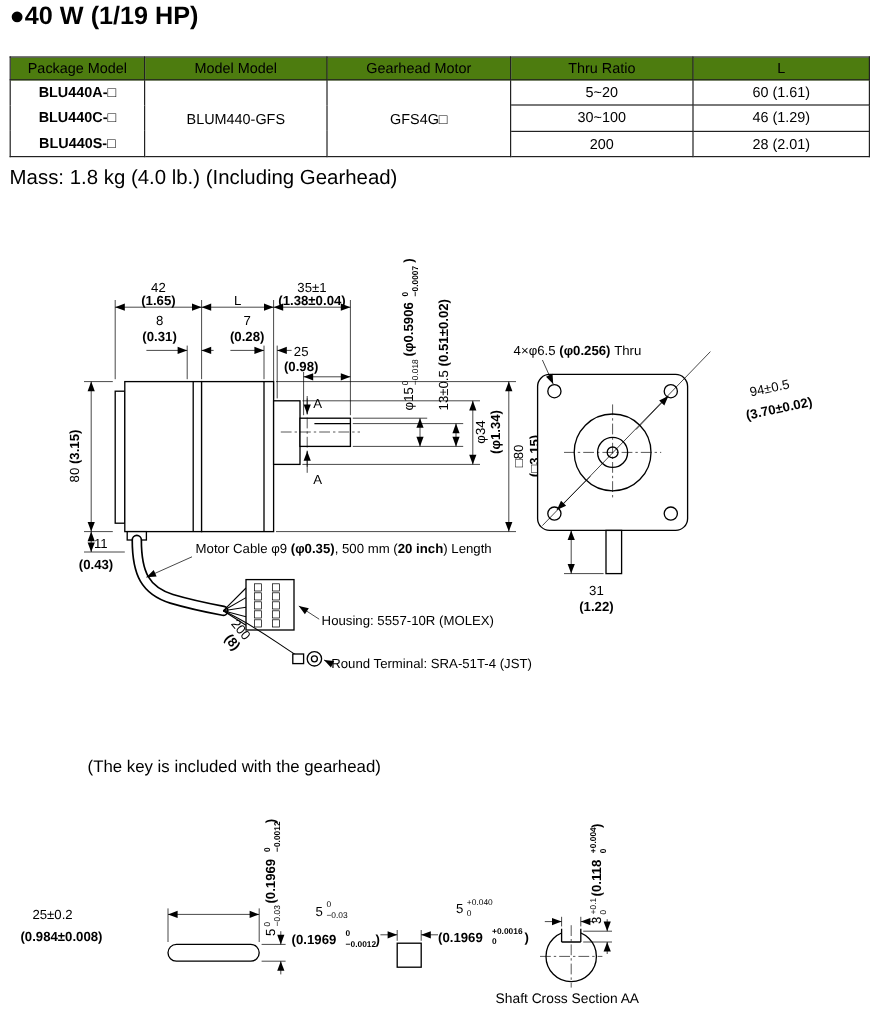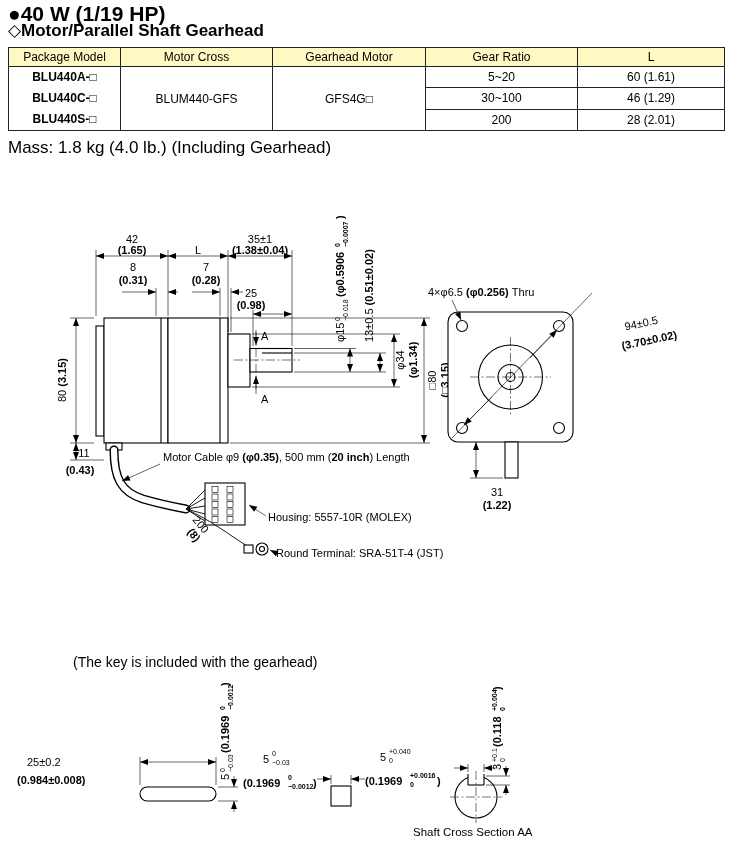"◇Motor/Parallel Shaft Gearhead" div.abs { html: <div><span>◇</span><span>Motor/Parallel Shaft Gearhead</span></div> -> none }
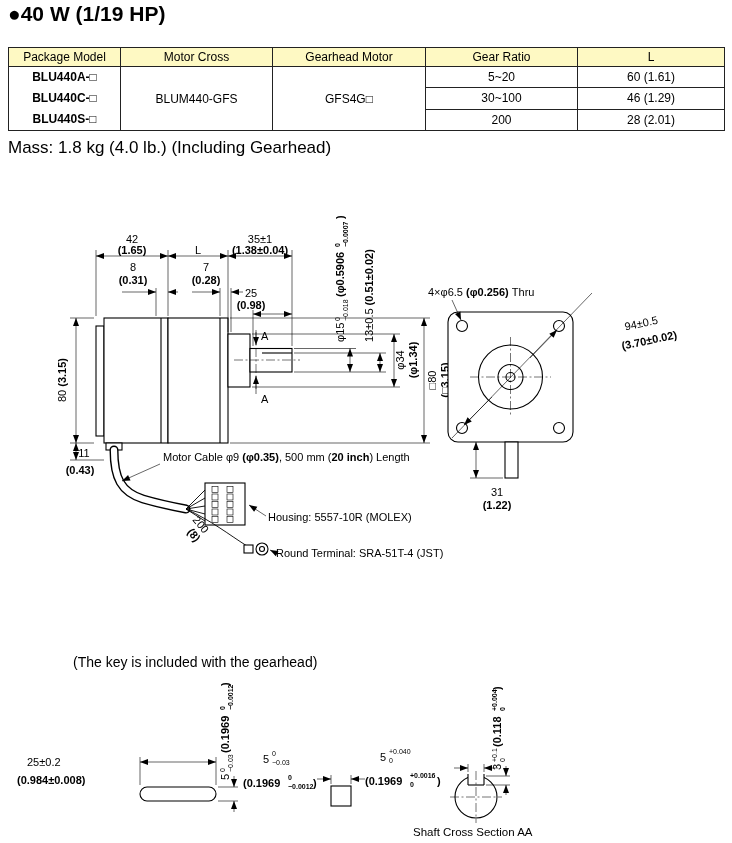"Package Model" table.spec th { background: #fef9c3 -> #4d7c0f }
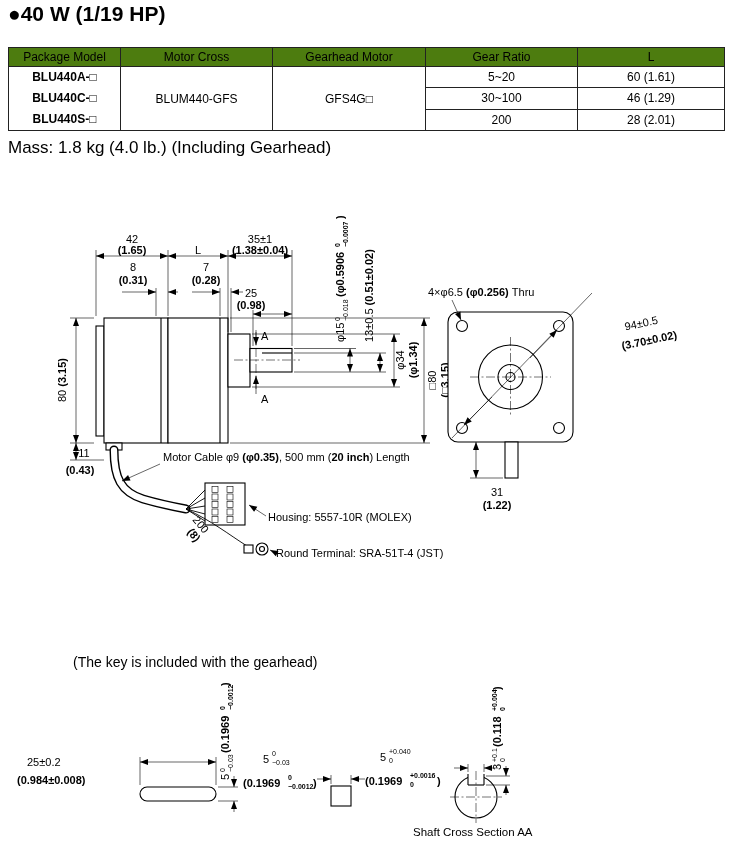"Motor Cross" th { text: Motor Cross -> Model Model }
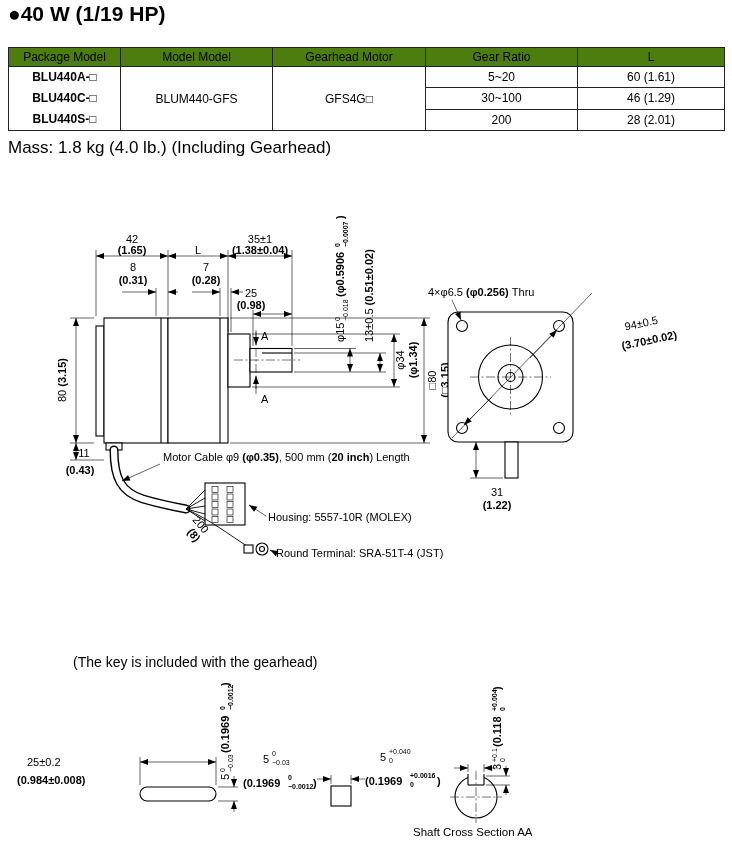"Gear Ratio" th { text: Gear -> Thru }
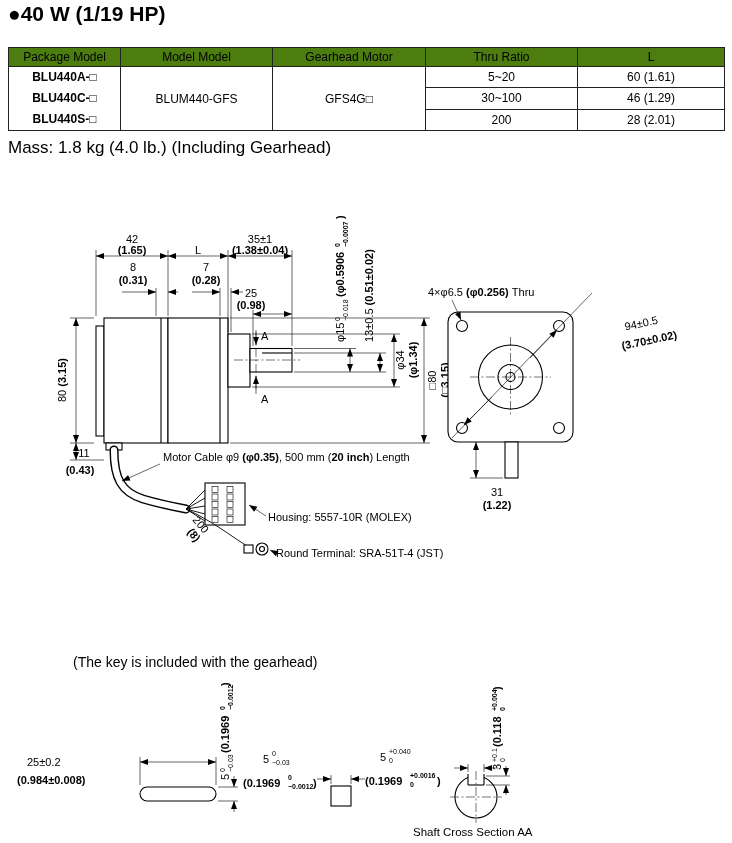"(The key is included with" .h-keysub { margin-top: 24px -> none }
